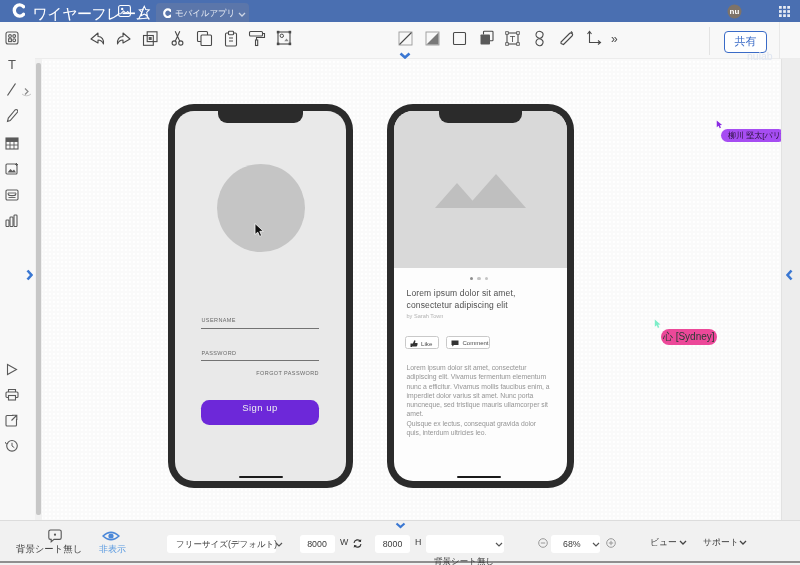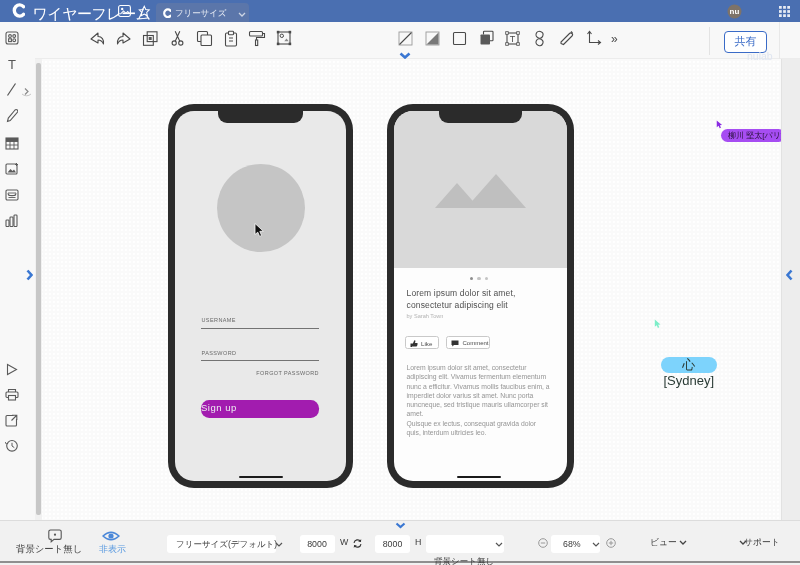"フリーサイズ" div.tabtxt { text: フリーサイズ -> モバイルアプリ }
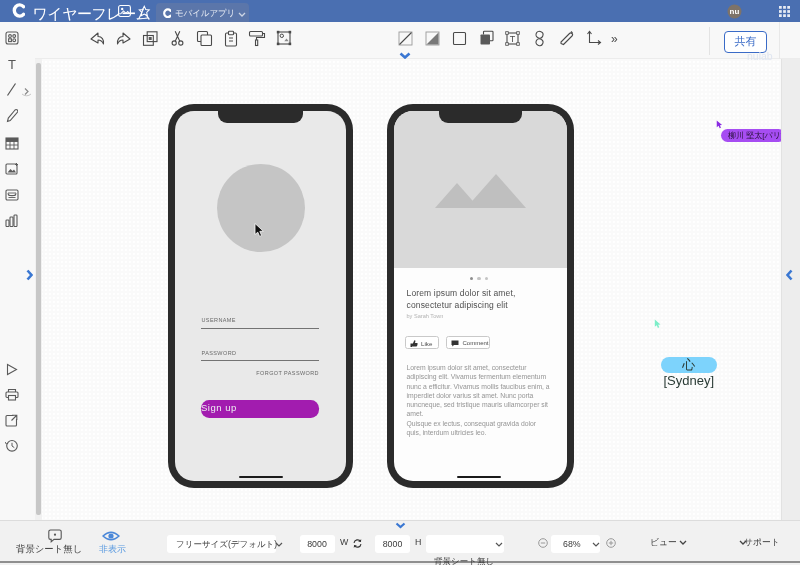"心 [Sydney]" div.pill { background: #7dd3fc -> #ec4899; font-size: 13px -> 10px; margin-top: 28px -> none }
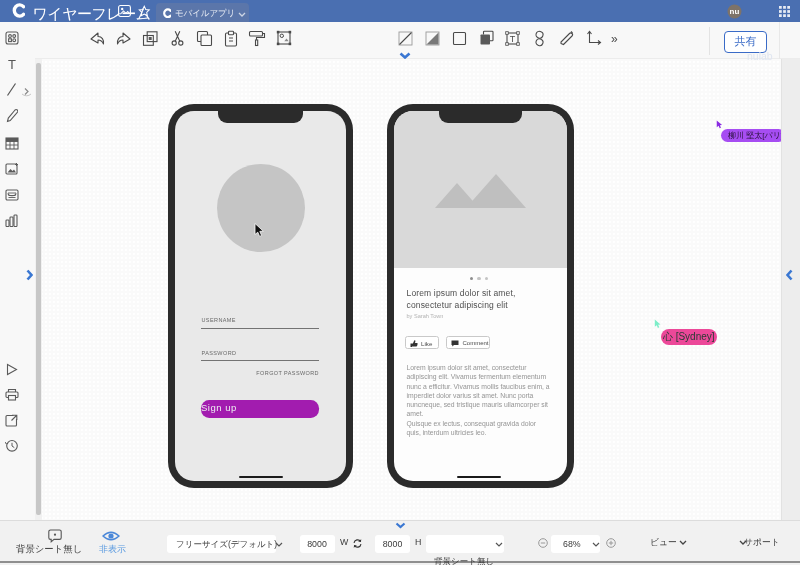"Sign up" .signup { background: #a21caf -> #6d28d9; height: 18px -> 25px; text-align: left -> center }
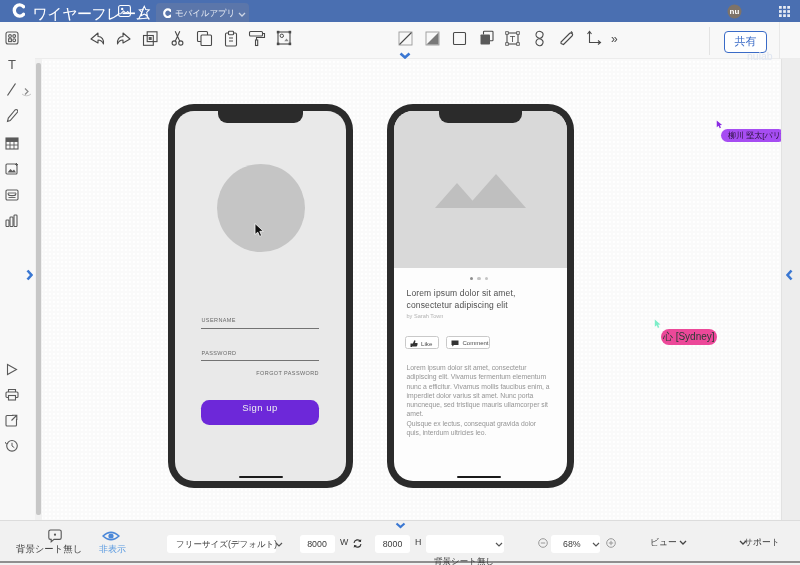"サポート" div.btxt { margin-left: 41px -> none }
